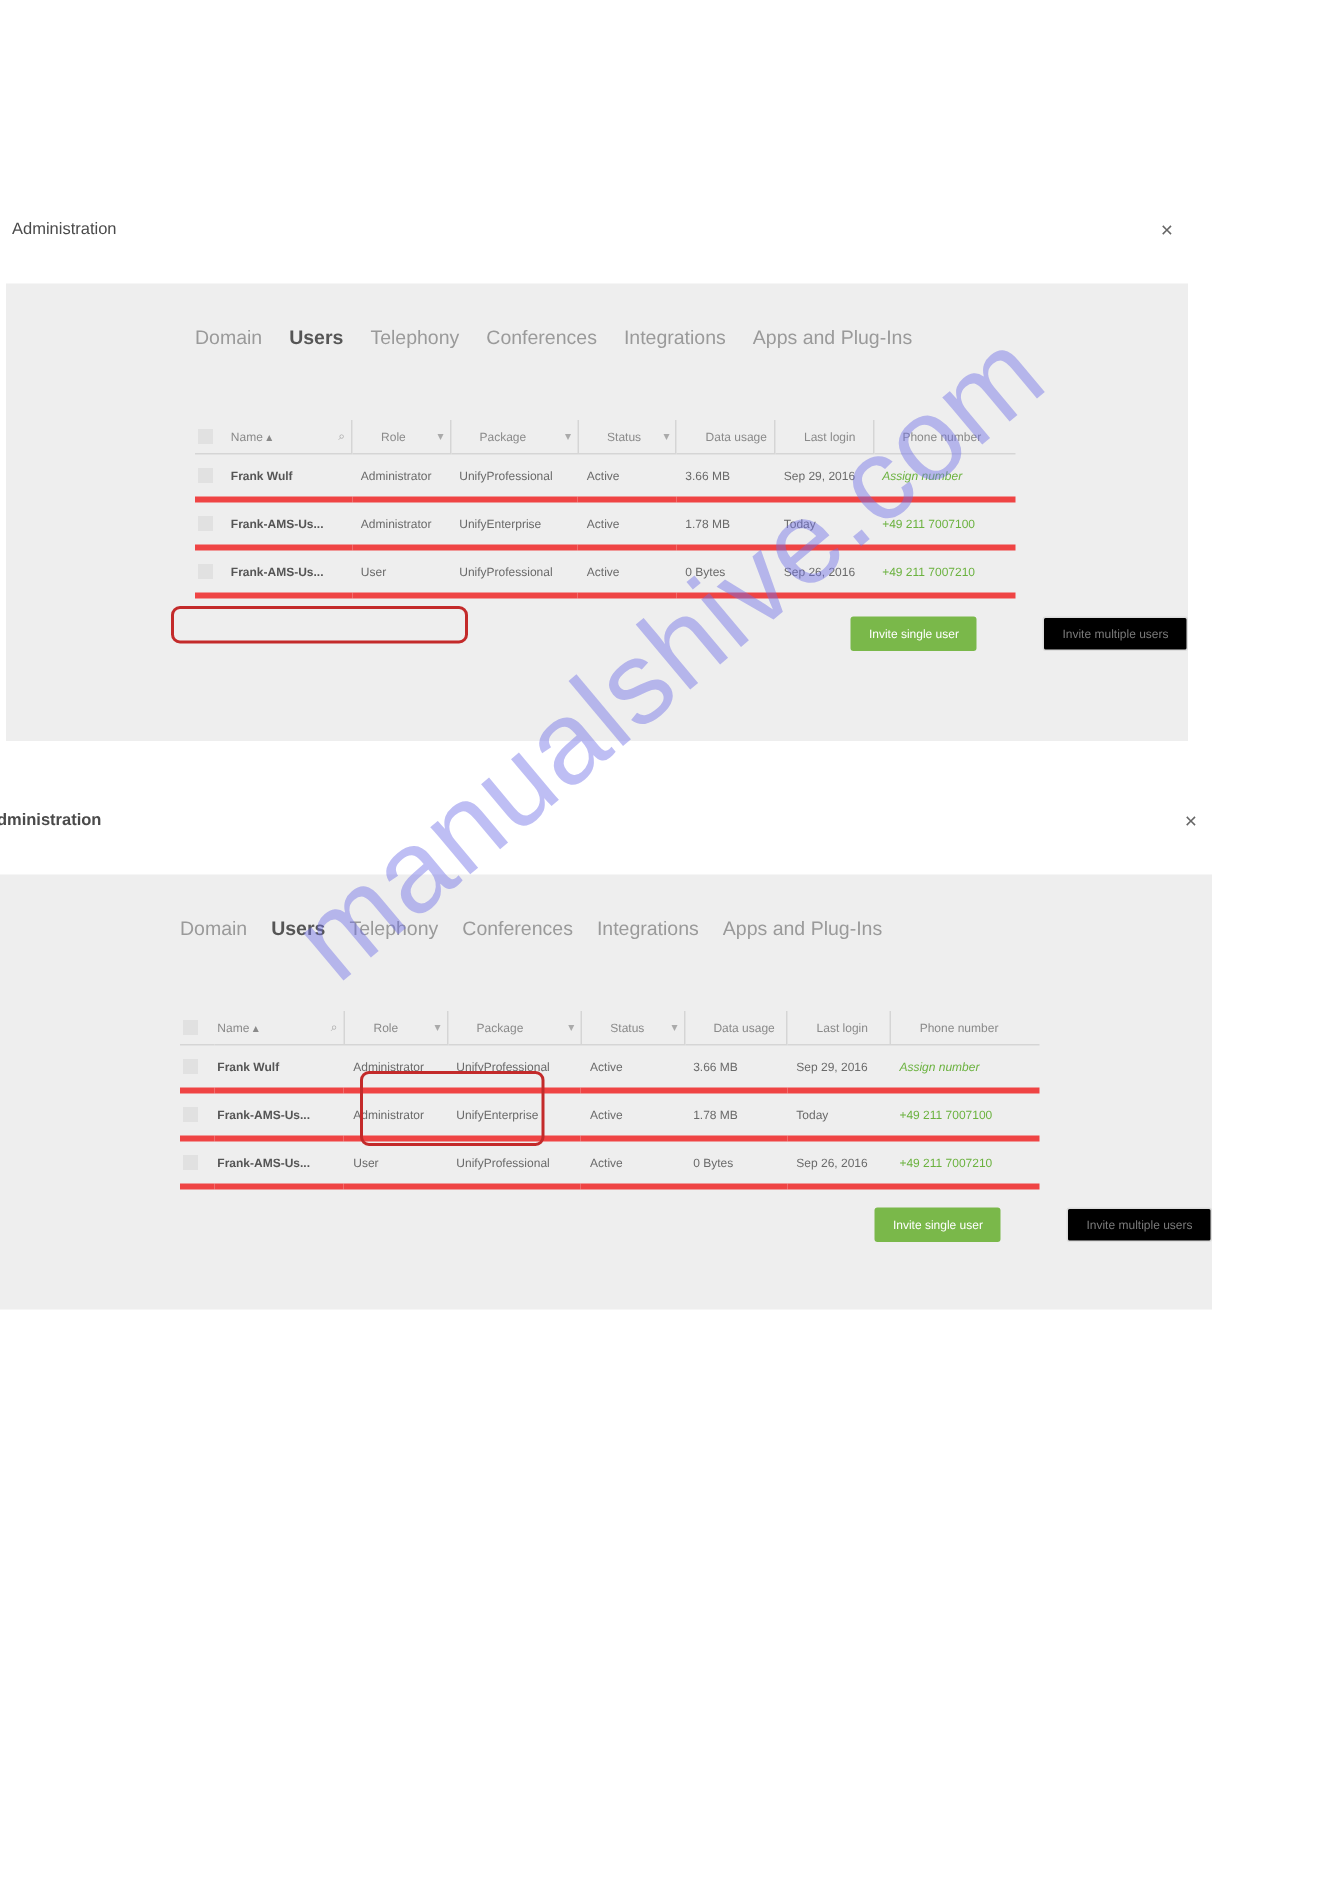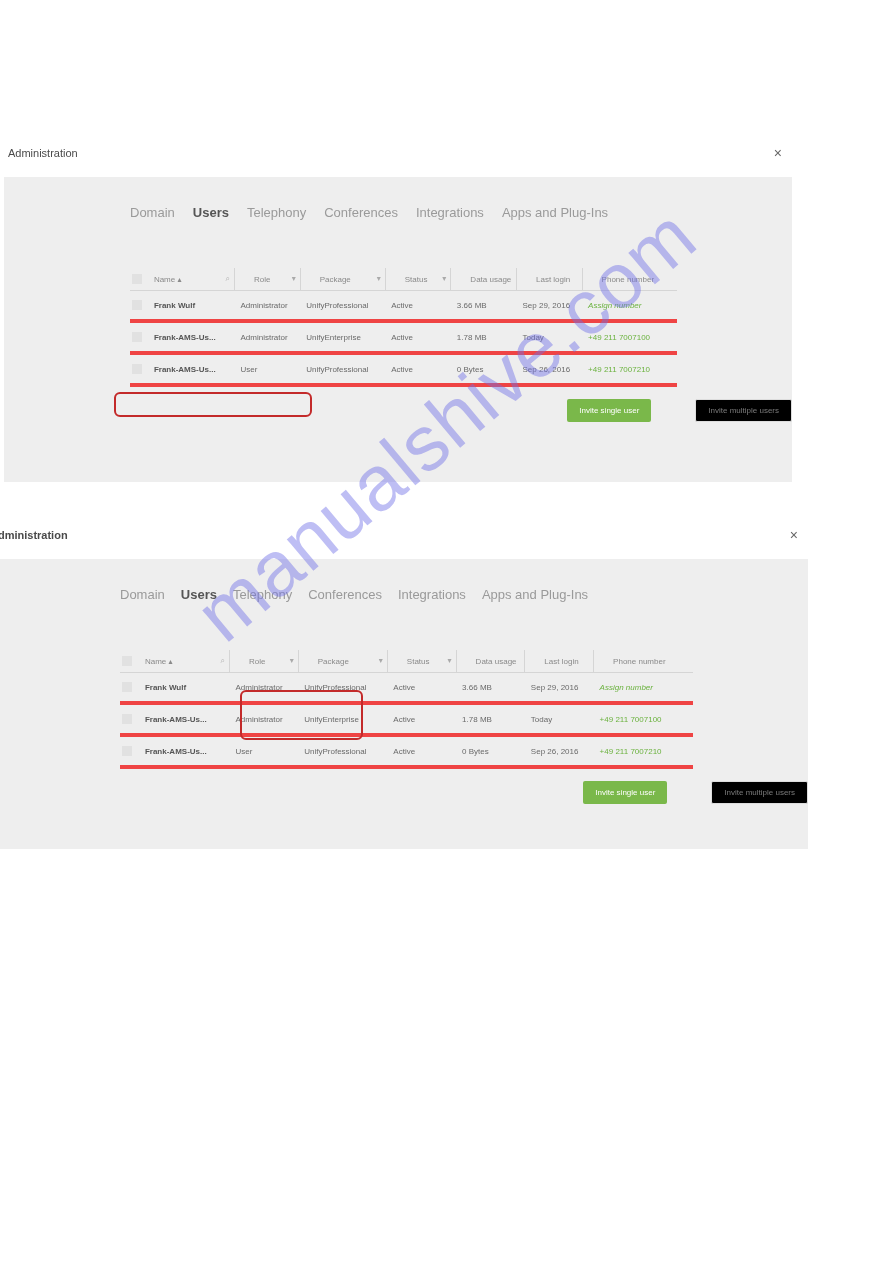"Administration" .panel-header { padding: 0 10px 16px 4px -> 0 10px 28px 4px }
